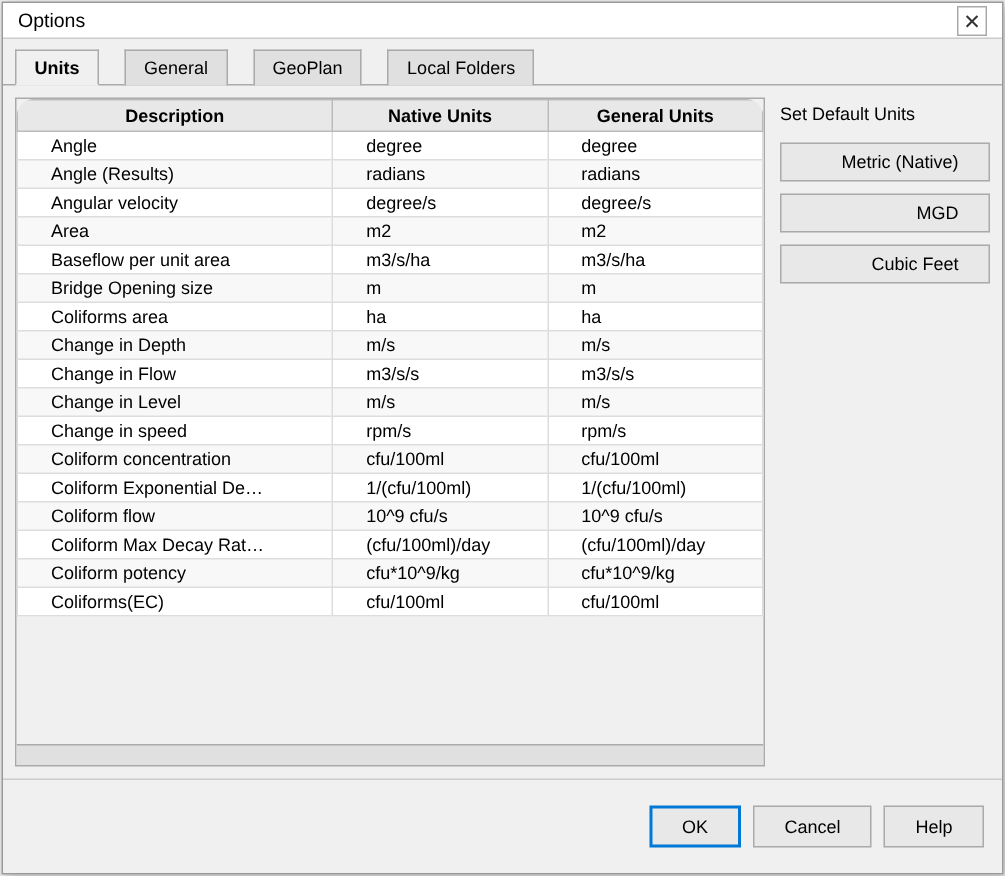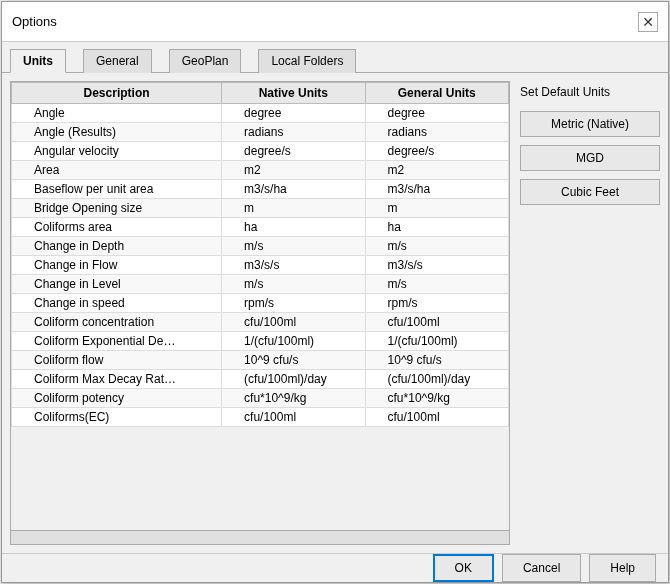"Options" .title-bar { height: 40px -> 24px }
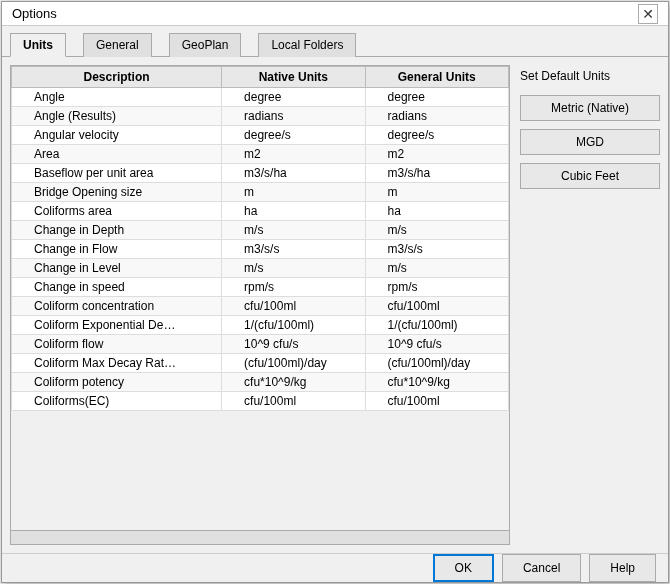"Description" .table-wrapper { border-radius: none -> 12px }
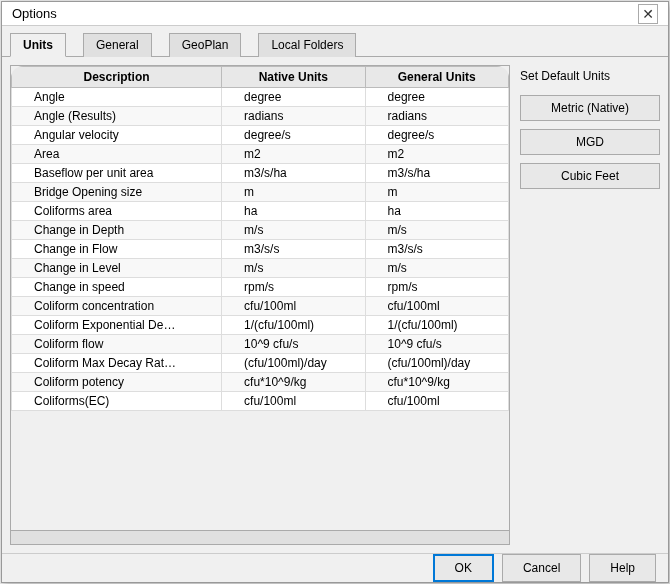"Metric (Native)" .default-btn { text-align: center -> right }
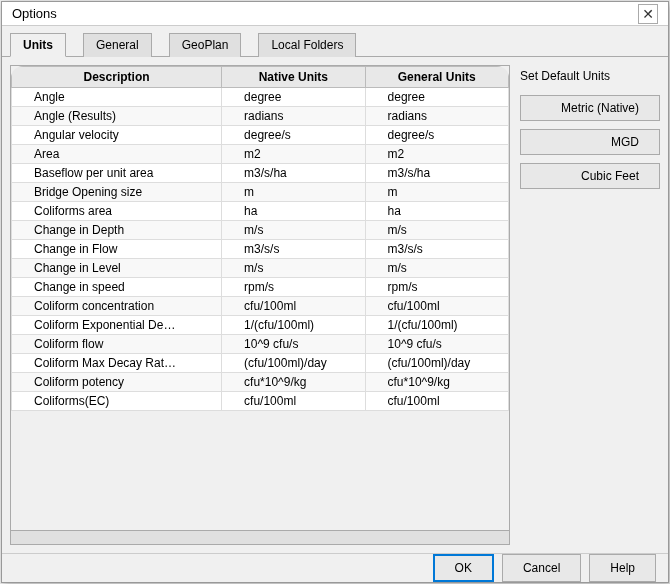"OK" .footer { padding: 0 12px -> 17px 12px }
